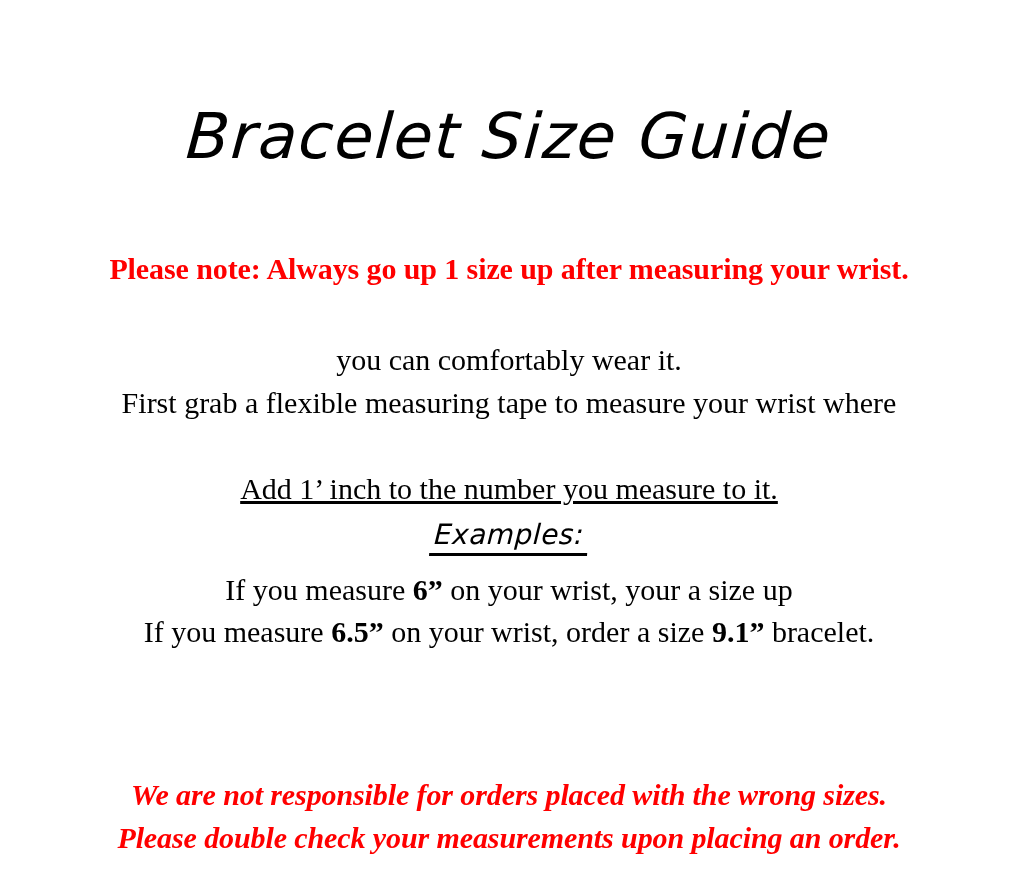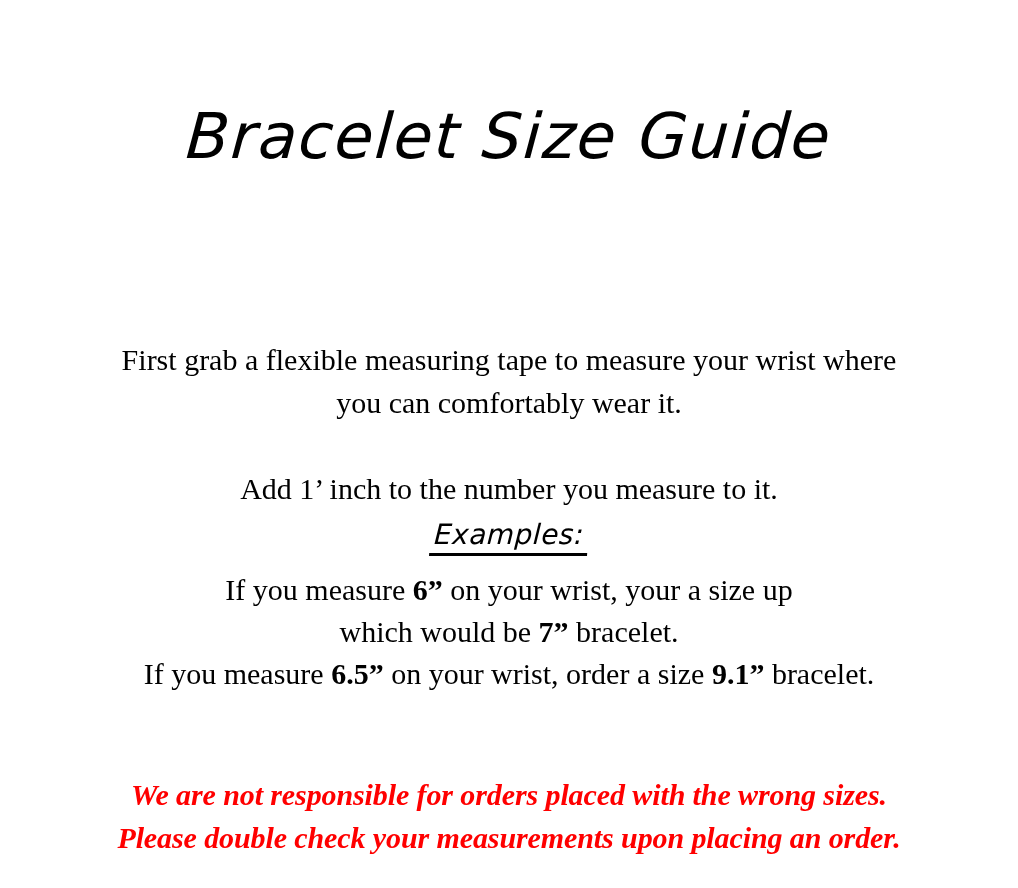"Please note: Always go up" p.red-note { html: none -> <p>Please note: Always go up 1 size up after measuring your wrist.</p> }
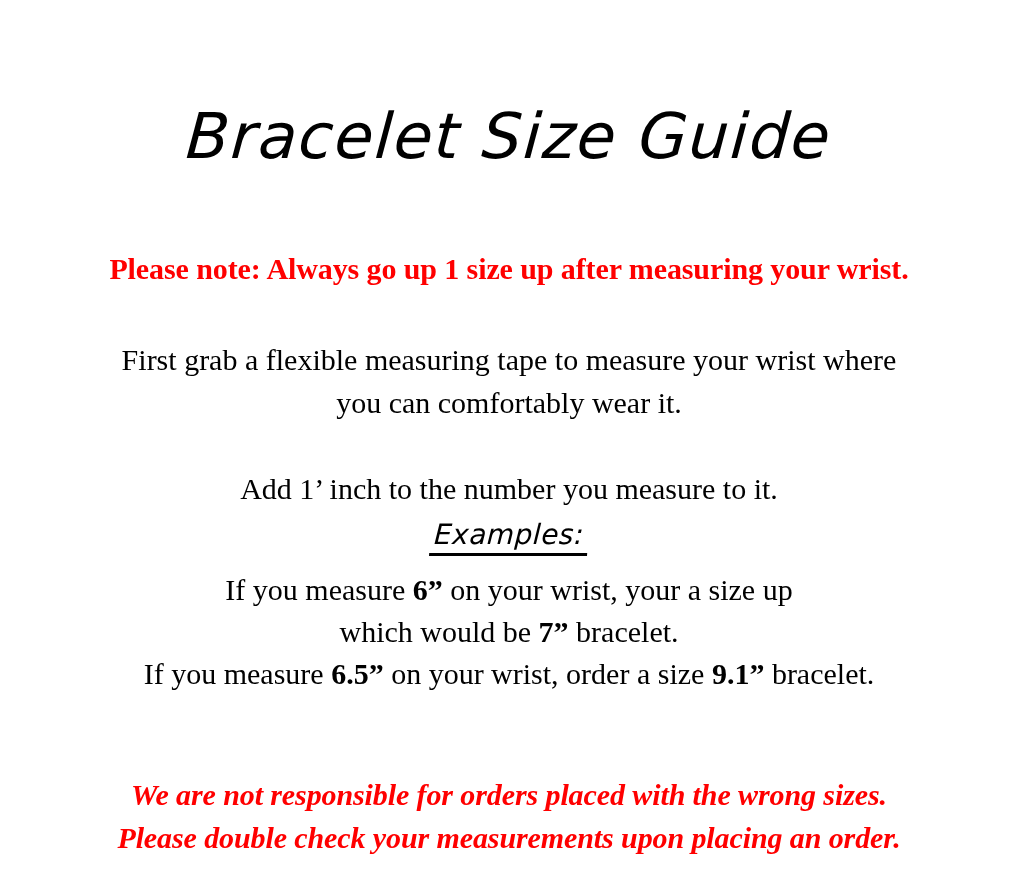"First grab a flexible measuring" span.line { order: before "you can comfortably wear it." -> after "you can comfortably wear it." }
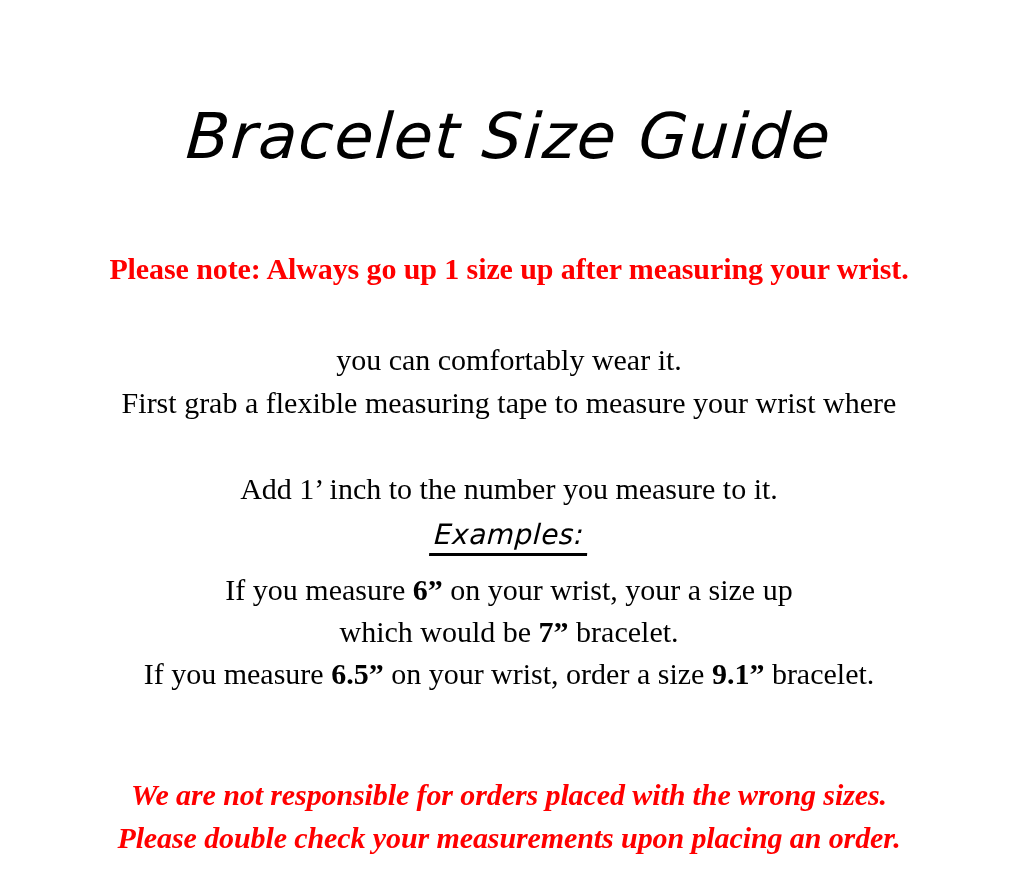"Add 1’ inch to the" .para-add { text-decoration: none -> underline }
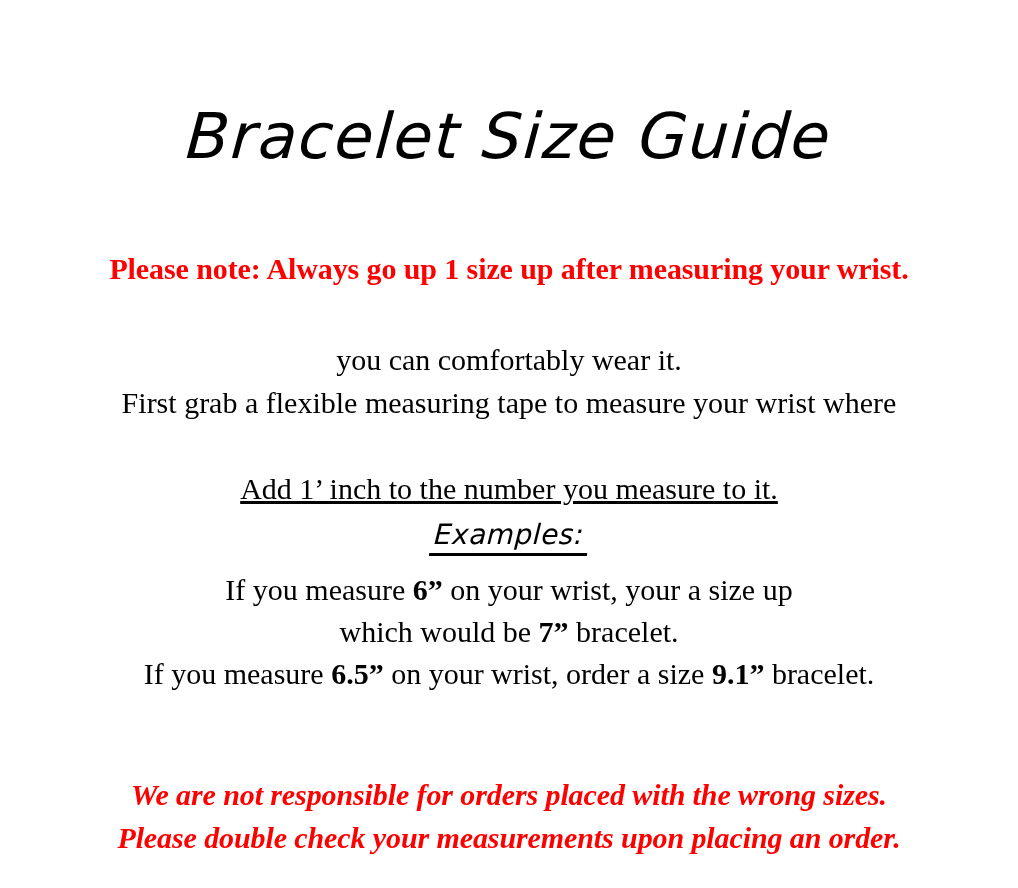"which would be 7” bracelet." span.line { html: <span><span>which would be </span><b>7”</b><span> bracelet.</span></span> -> none }
